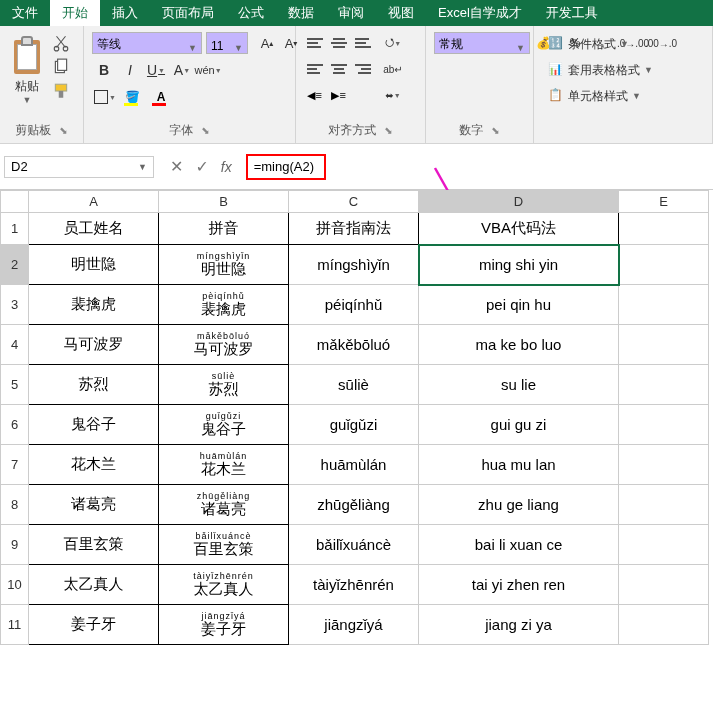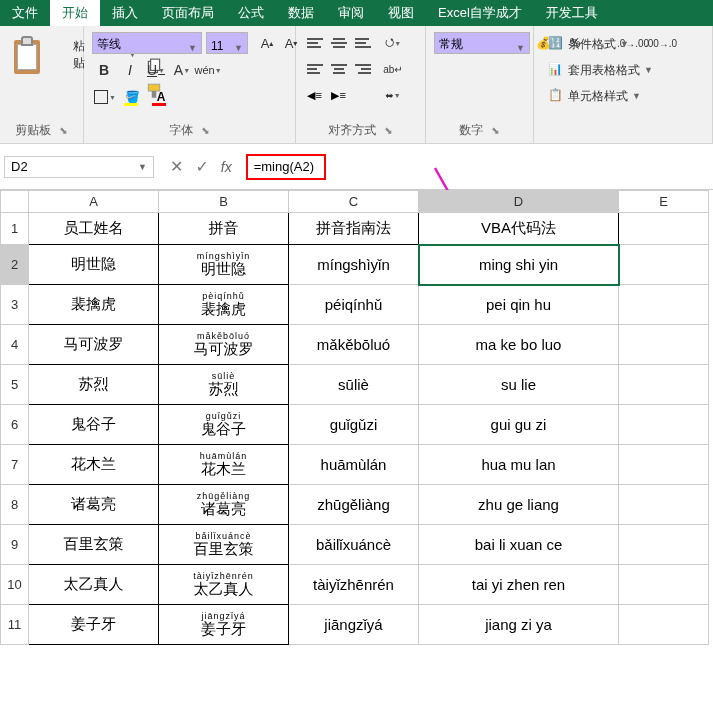"粘贴" .clipboard-big { flex-direction: row -> column; gap: 36px -> none }
